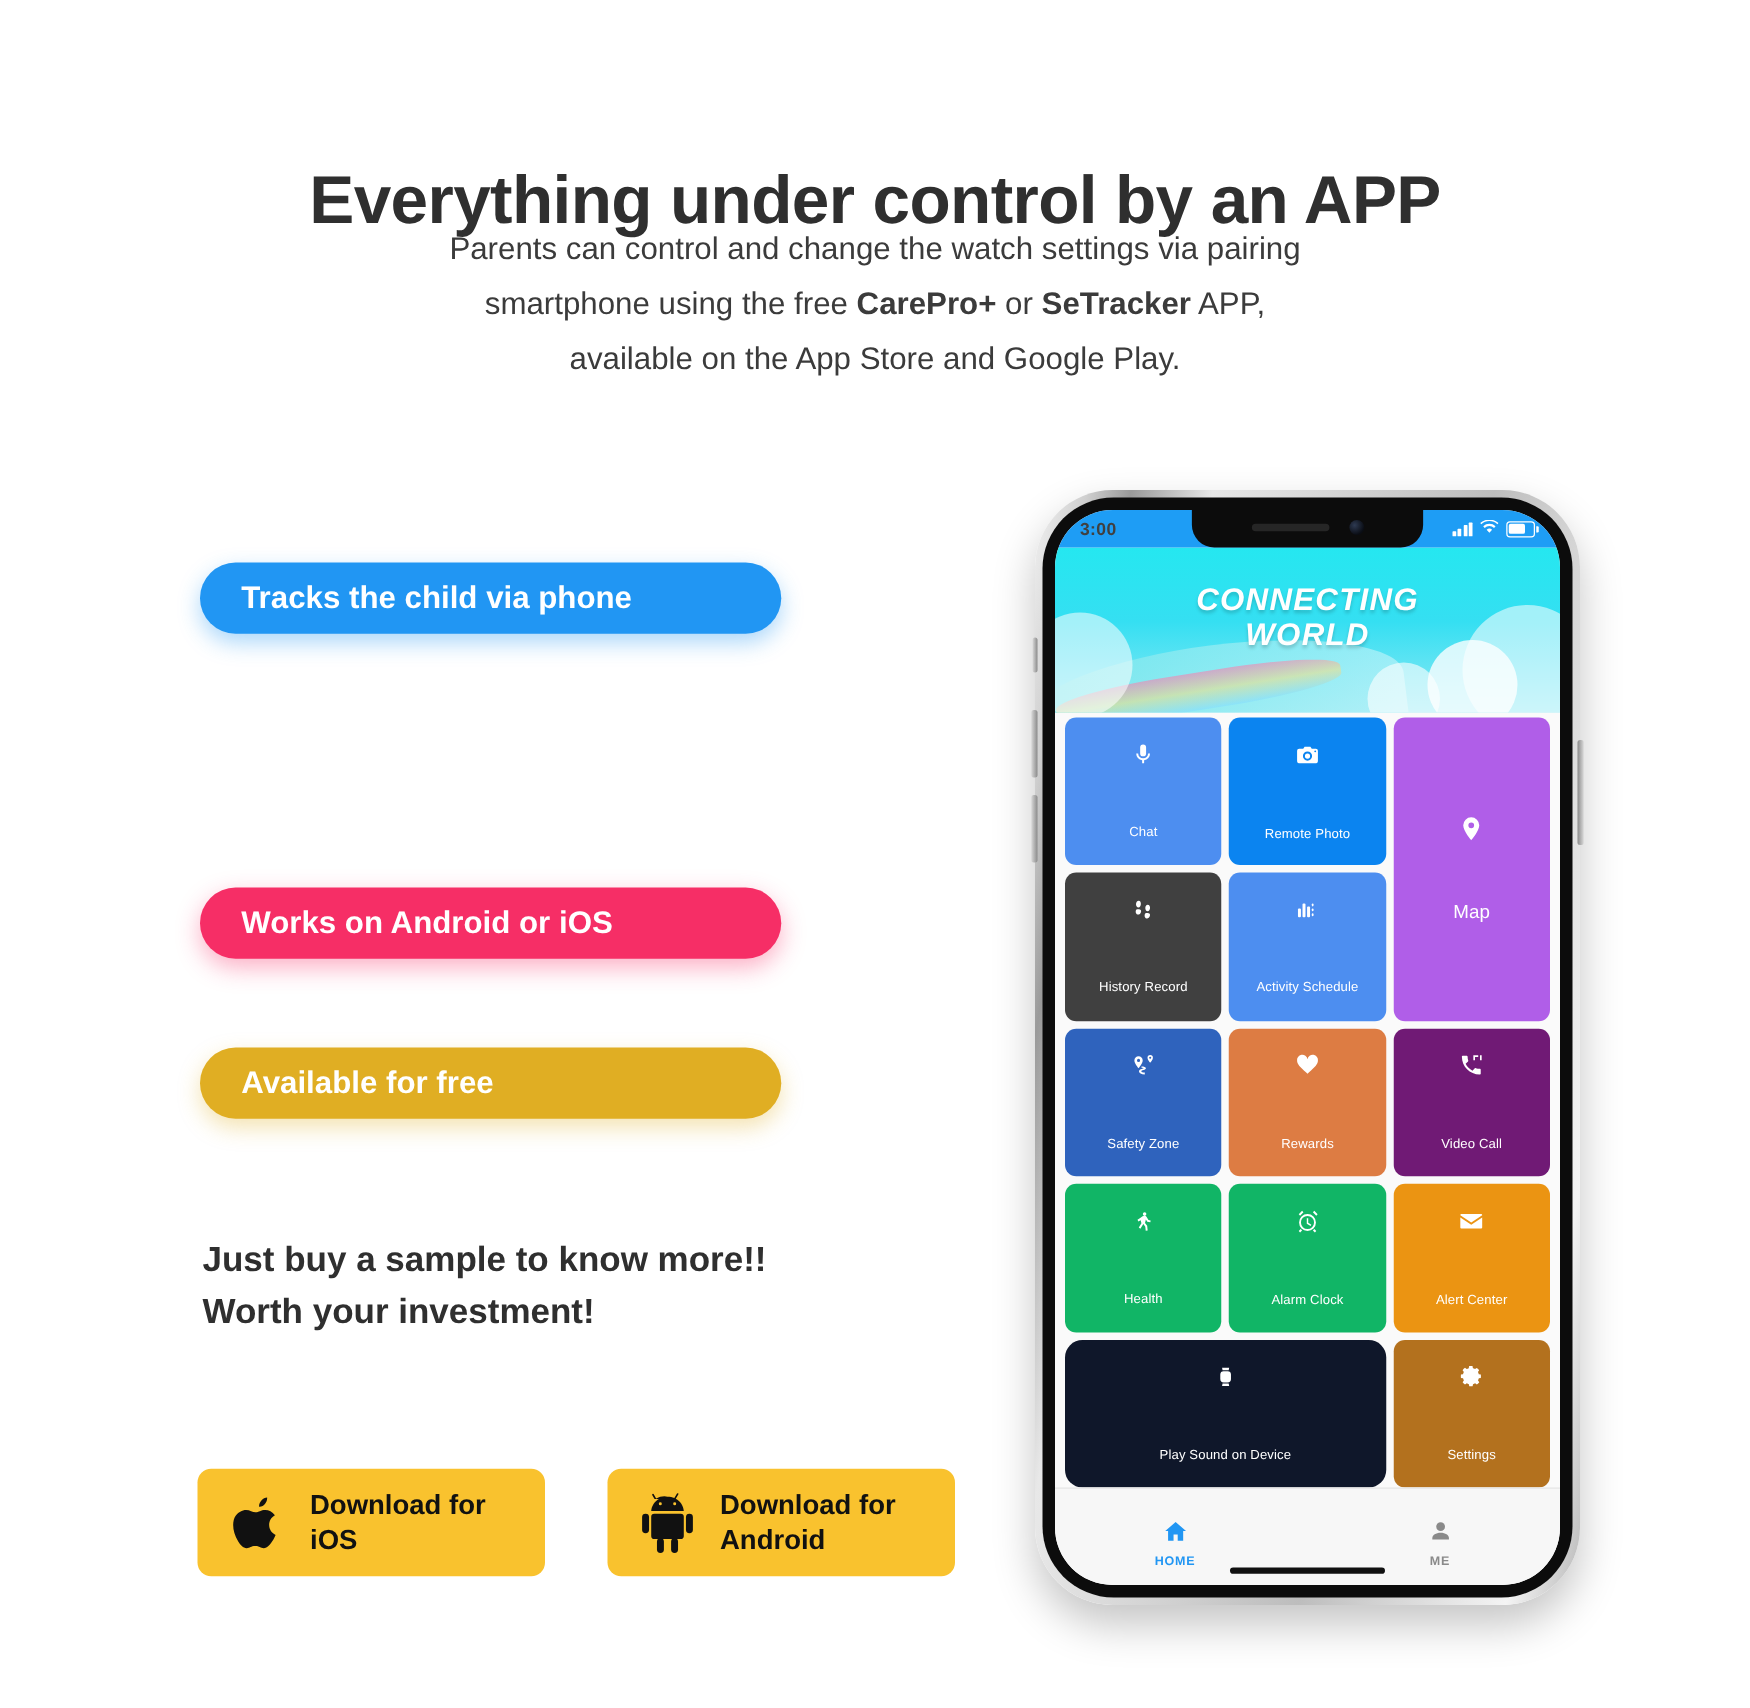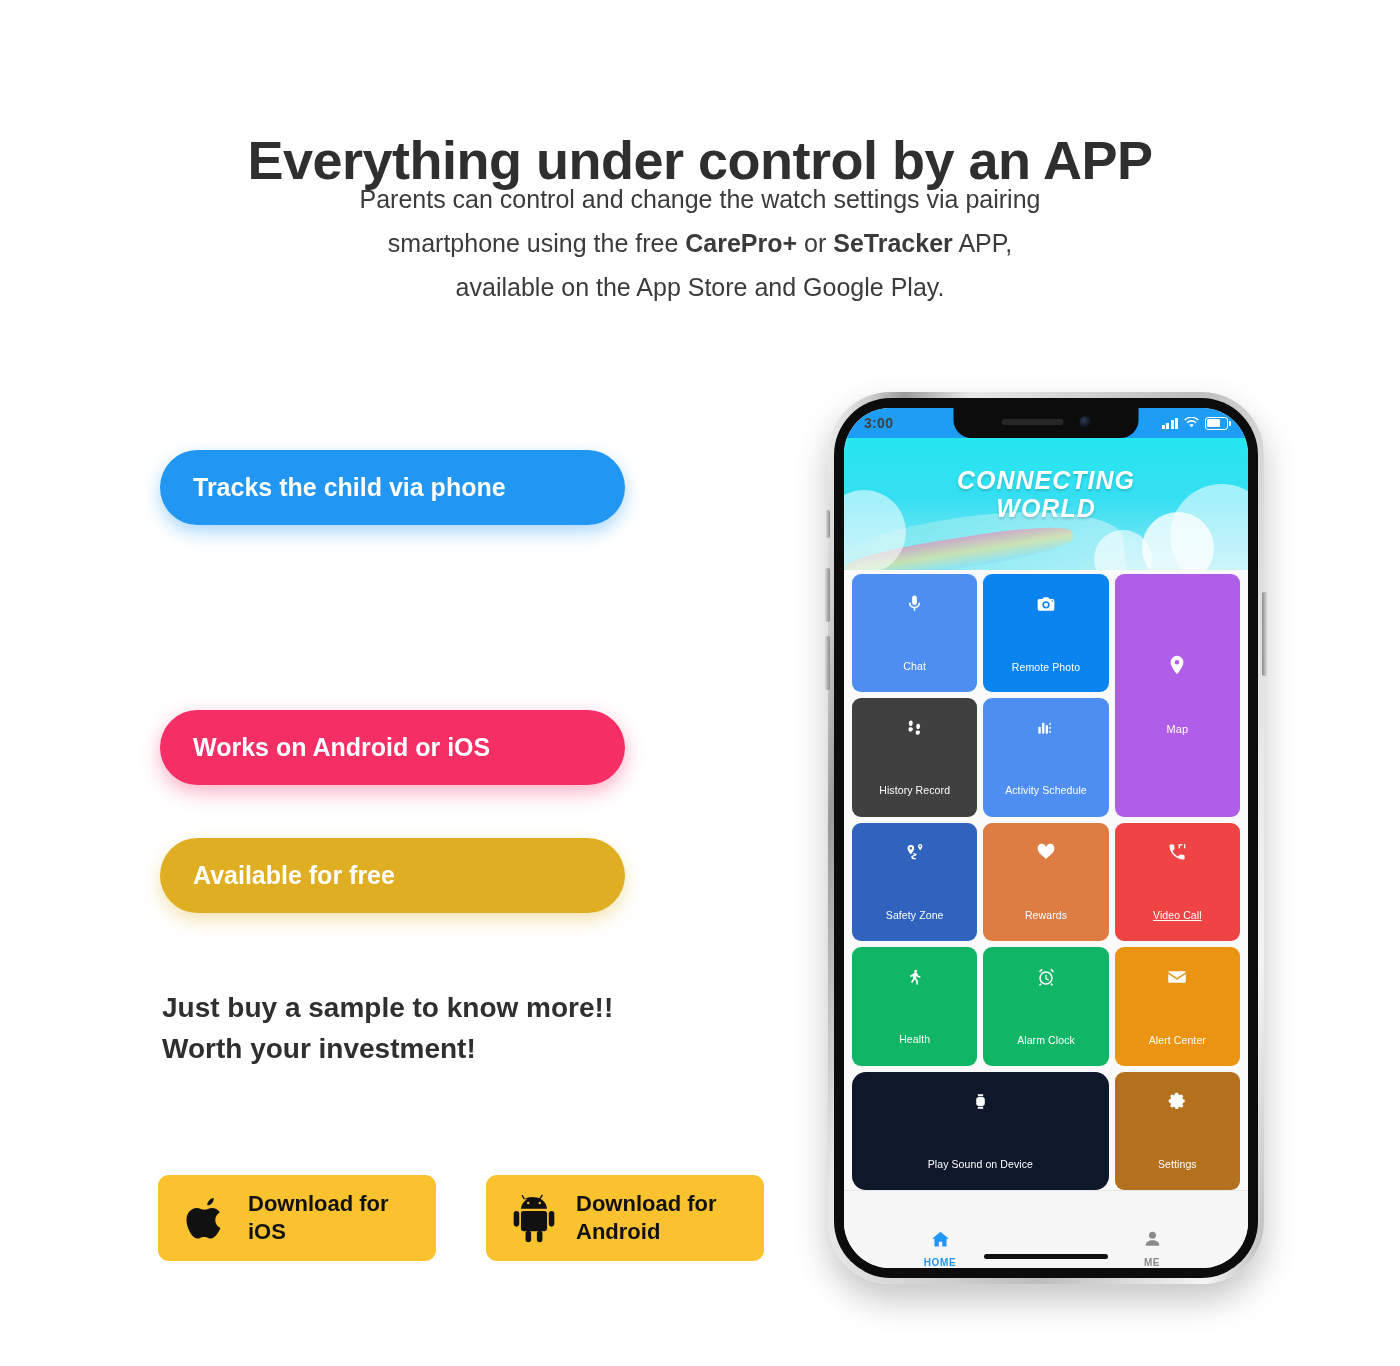"Tracks the child via phone" .pill { height: 75px -> 57px }
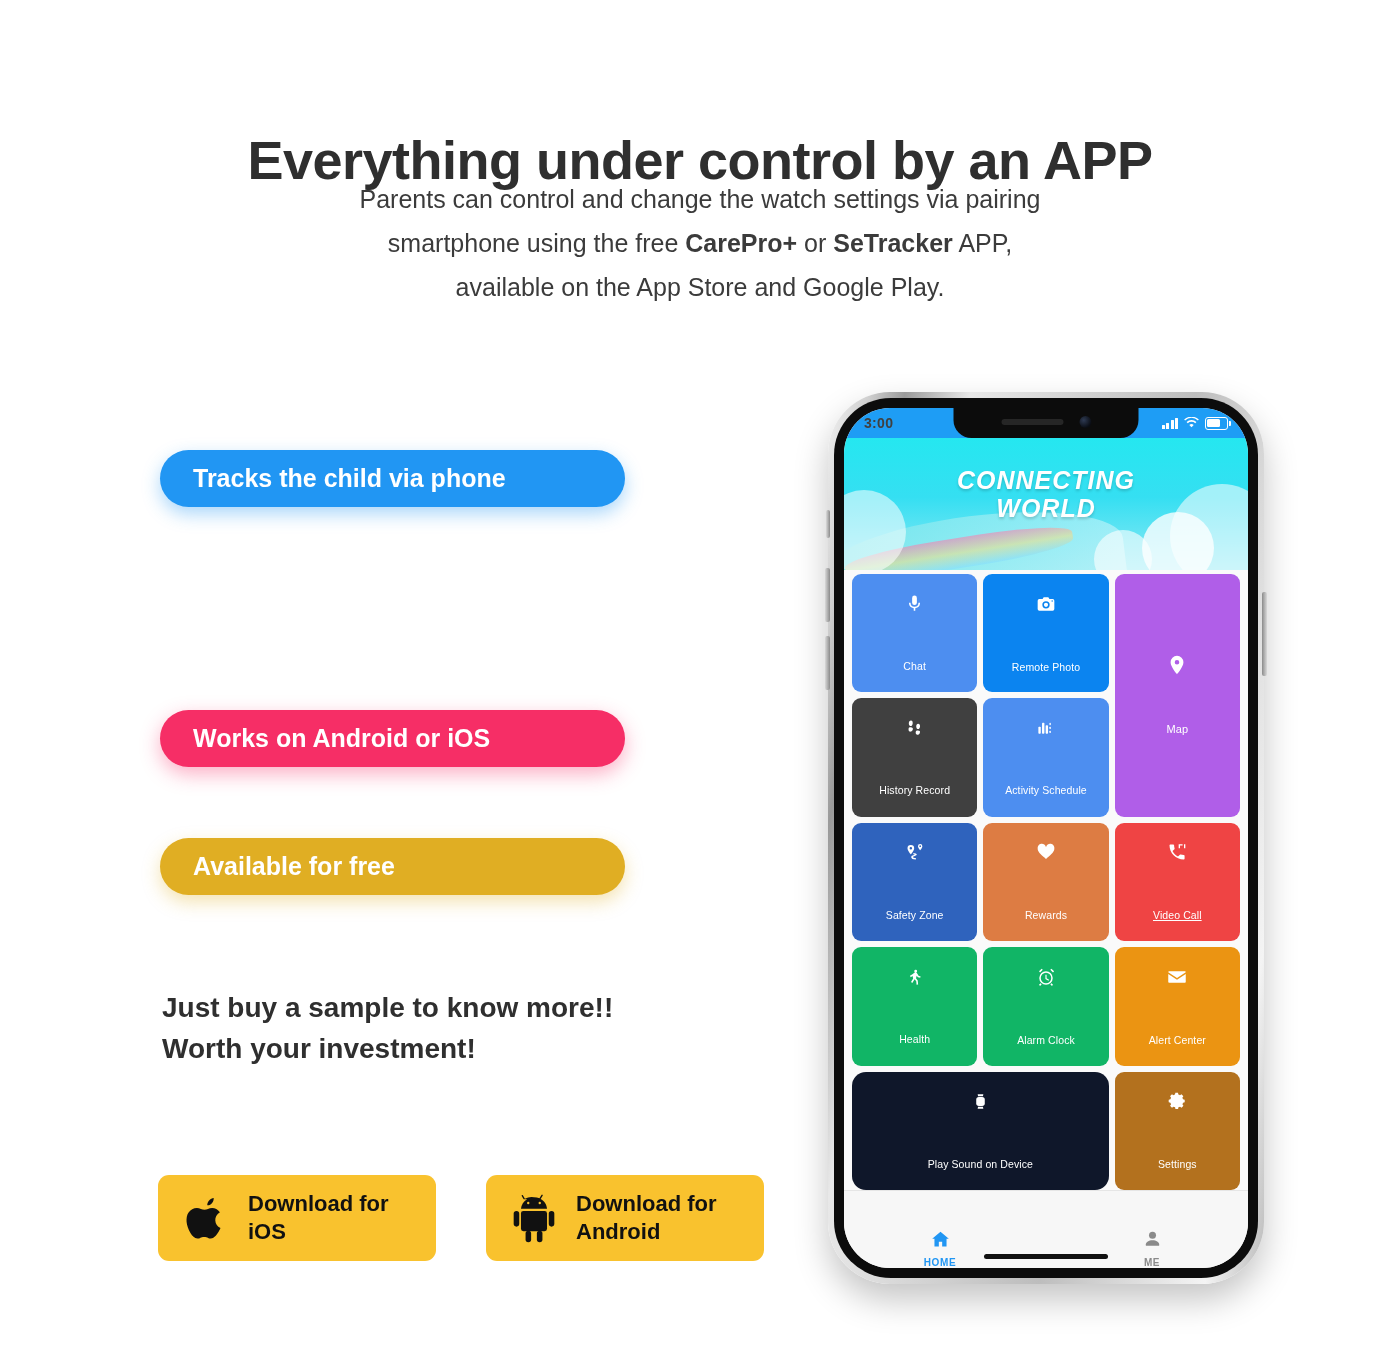"Map" .tile.tall2 .tl { font-size: 11px -> 15px }
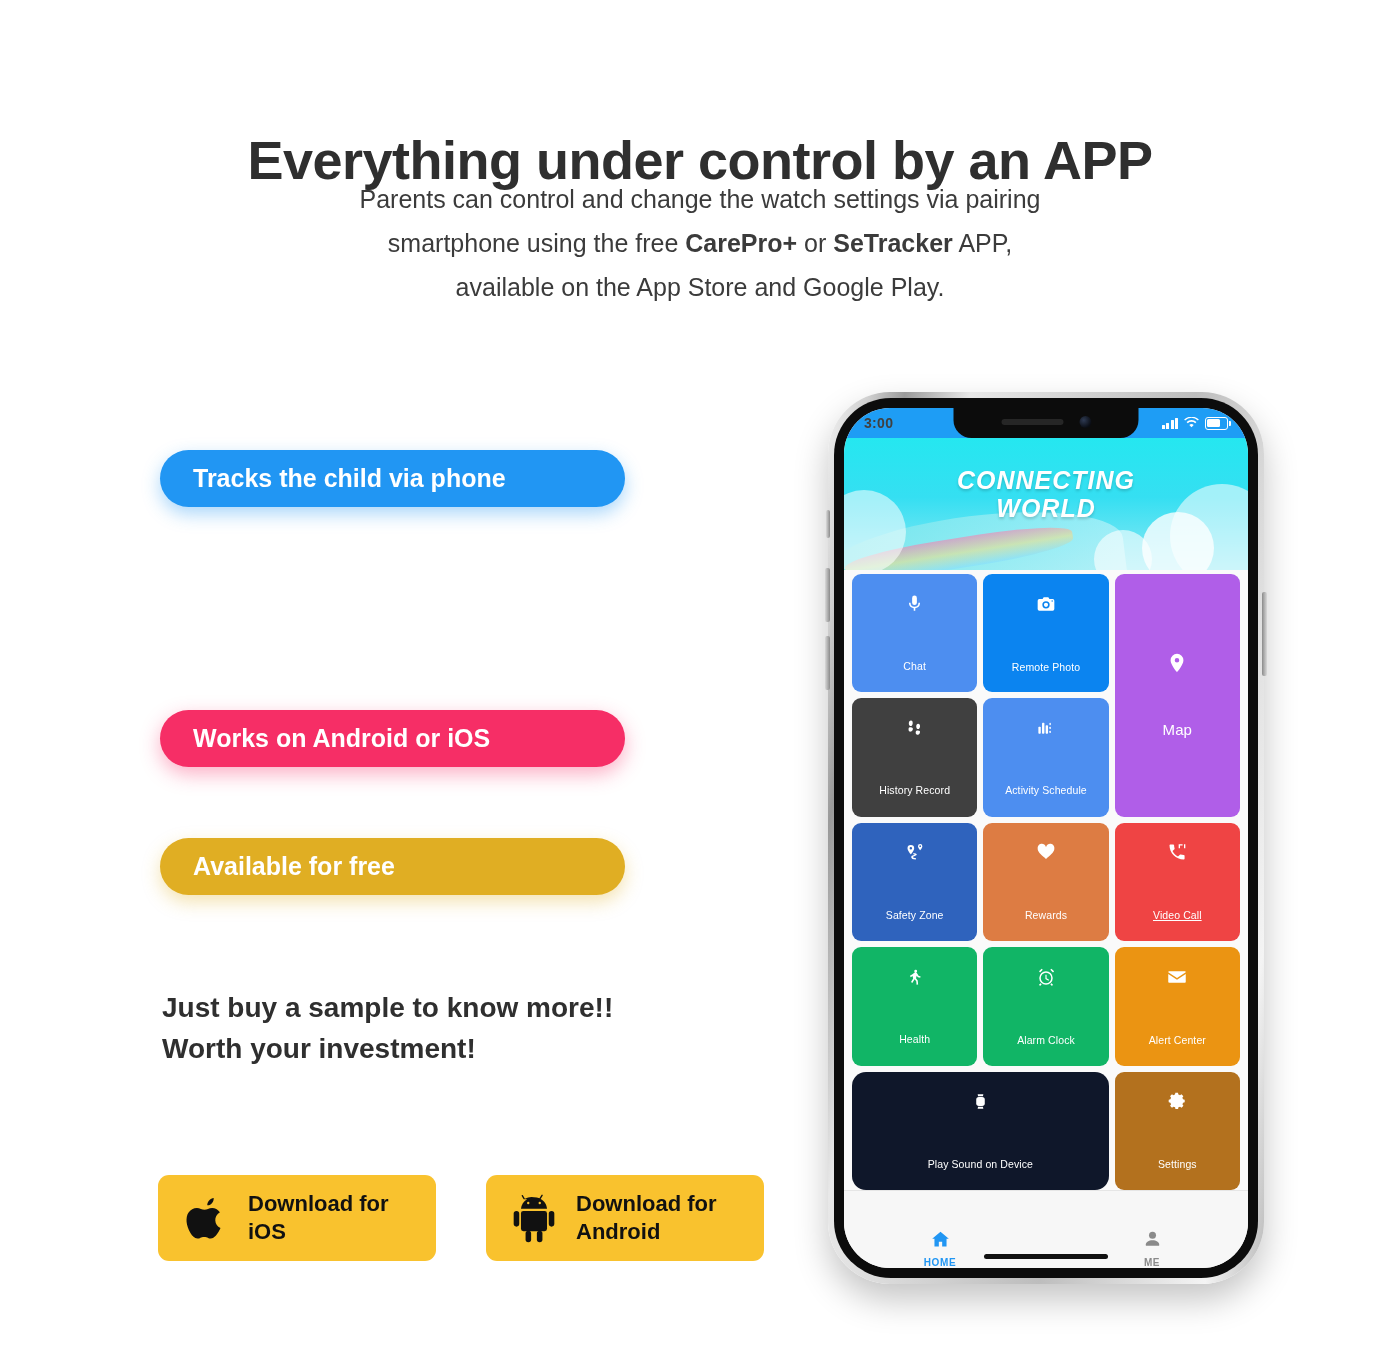"Video Call" div.tile { background: #ef4444 -> #701a75; text-decoration: underline -> none }
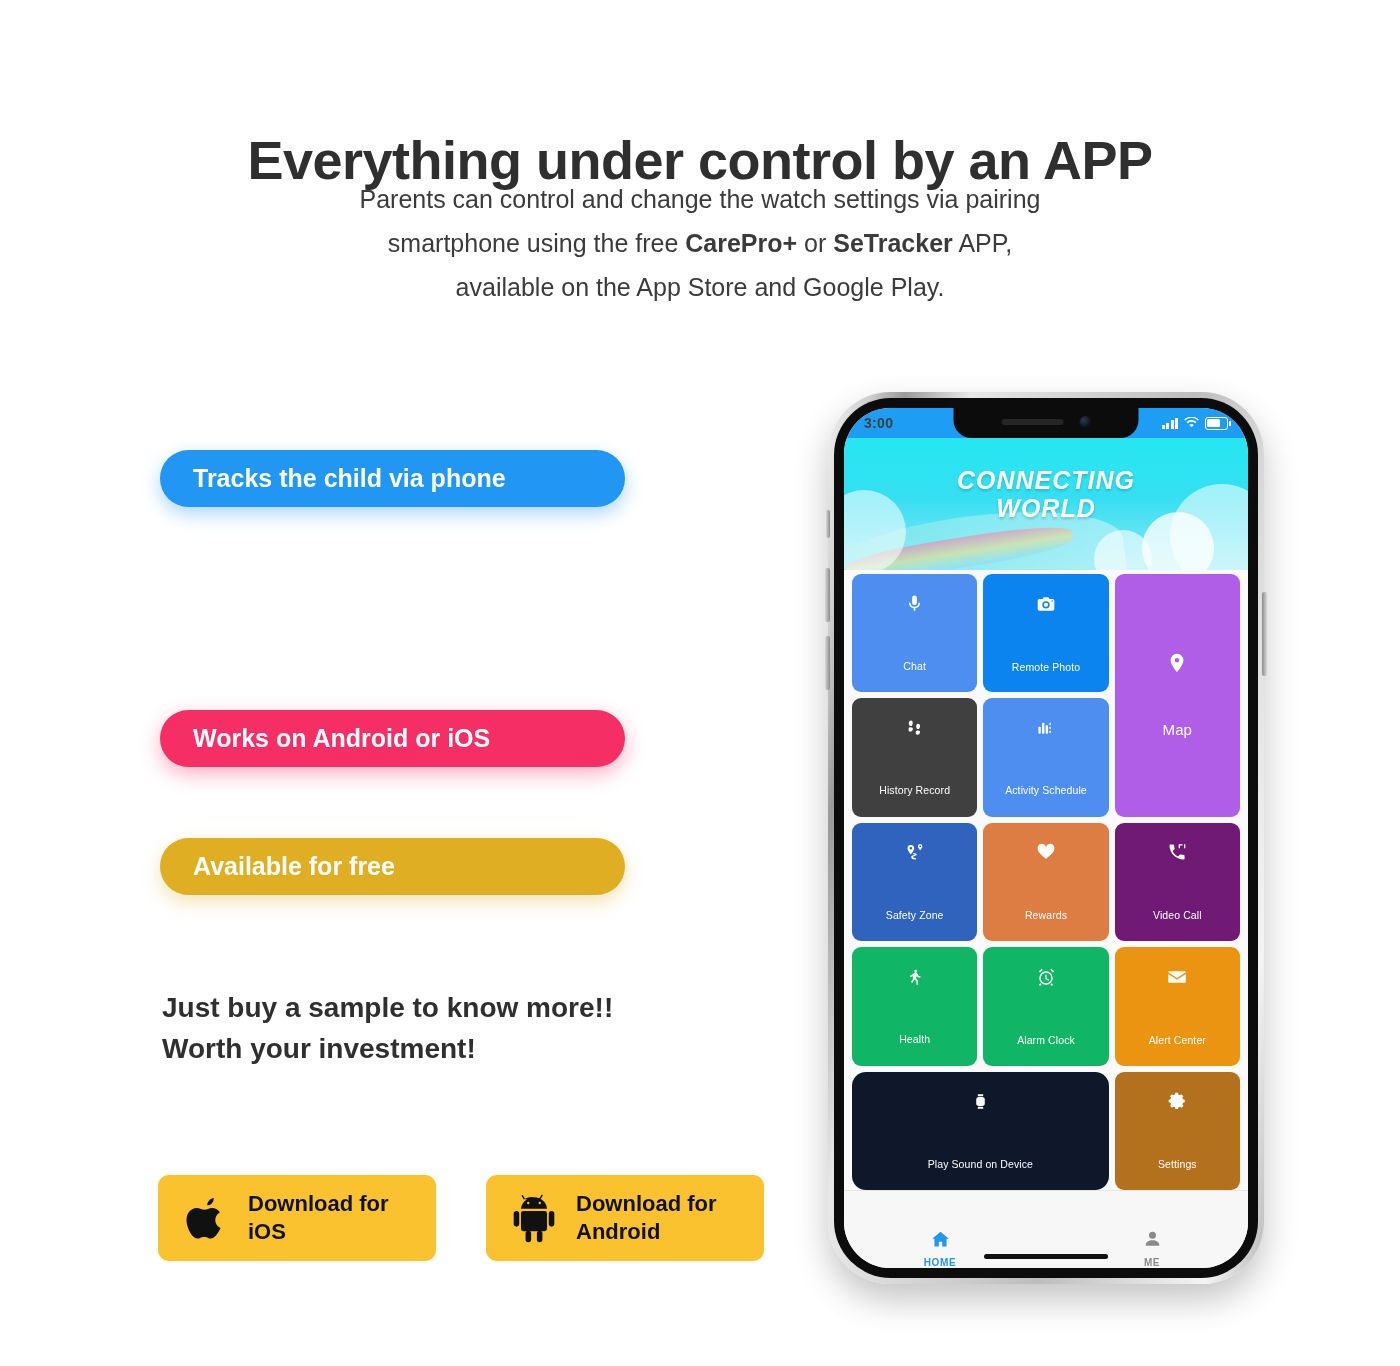"HOME" .navbar { align-items: flex-end -> center }
